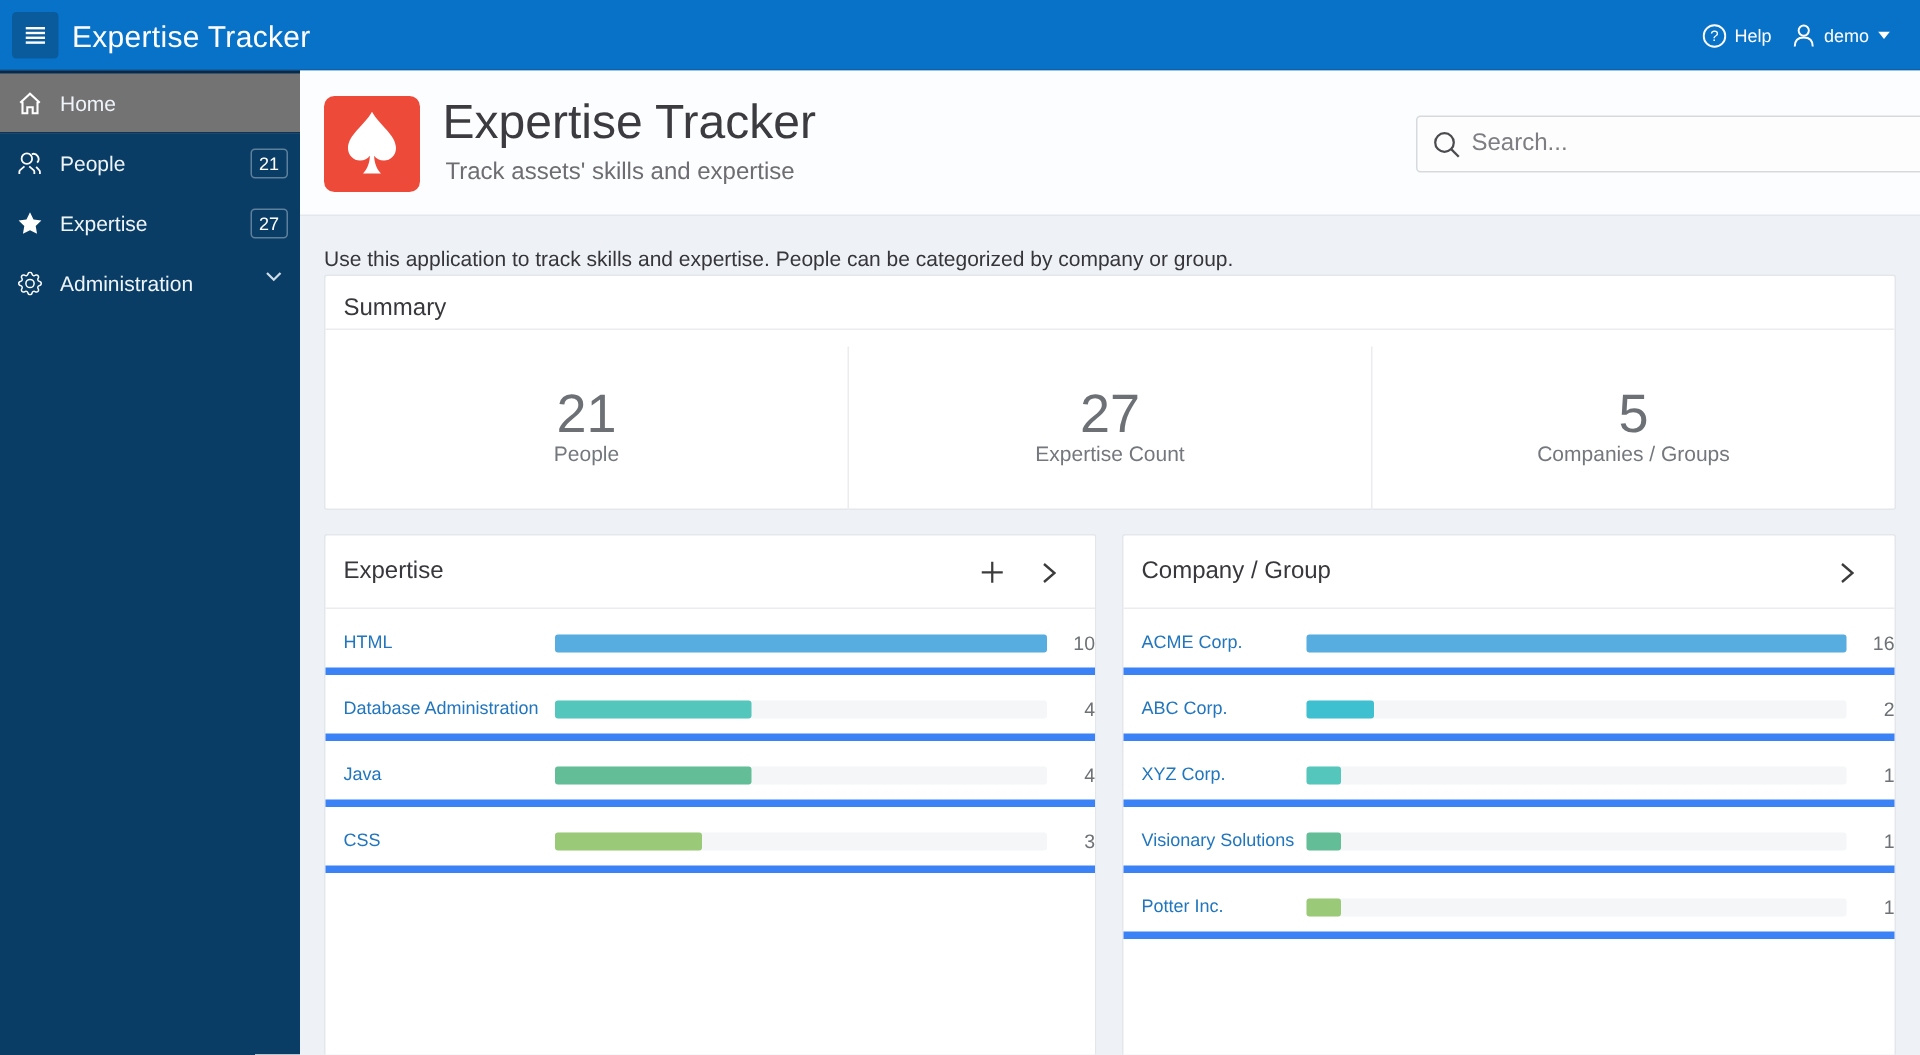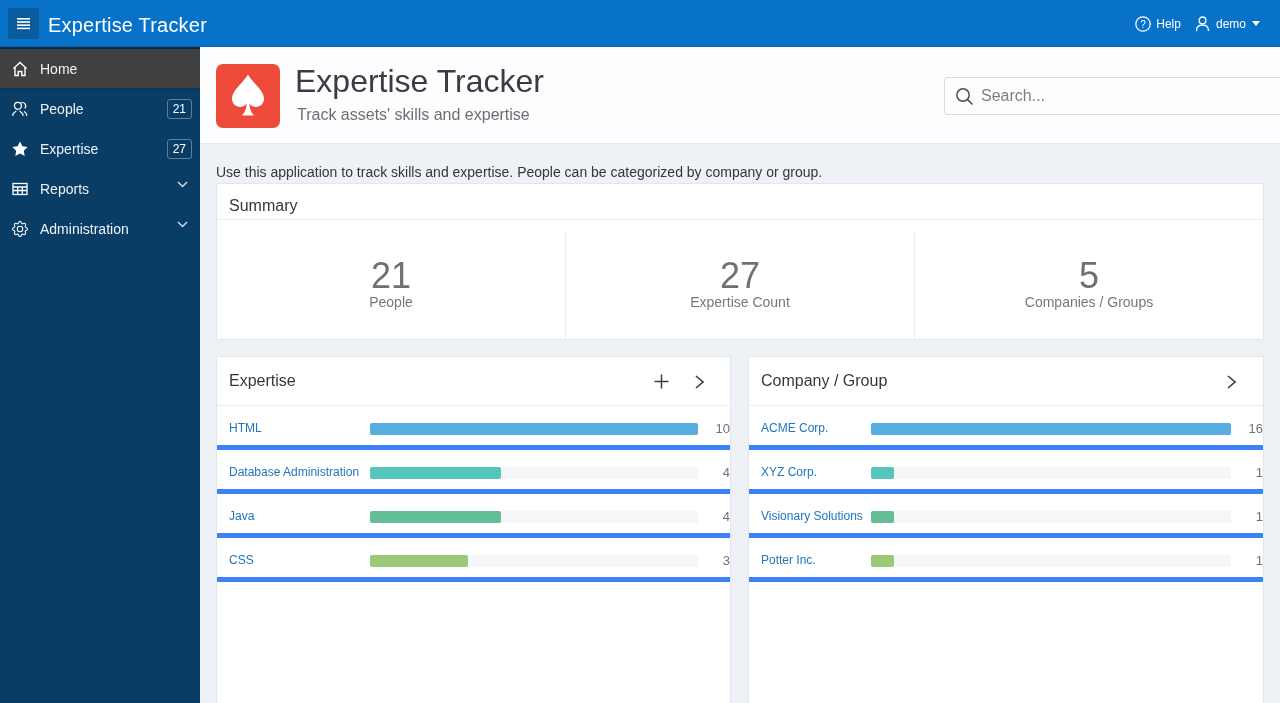"Home" .sitem.active { background: #404040 -> #737373 }
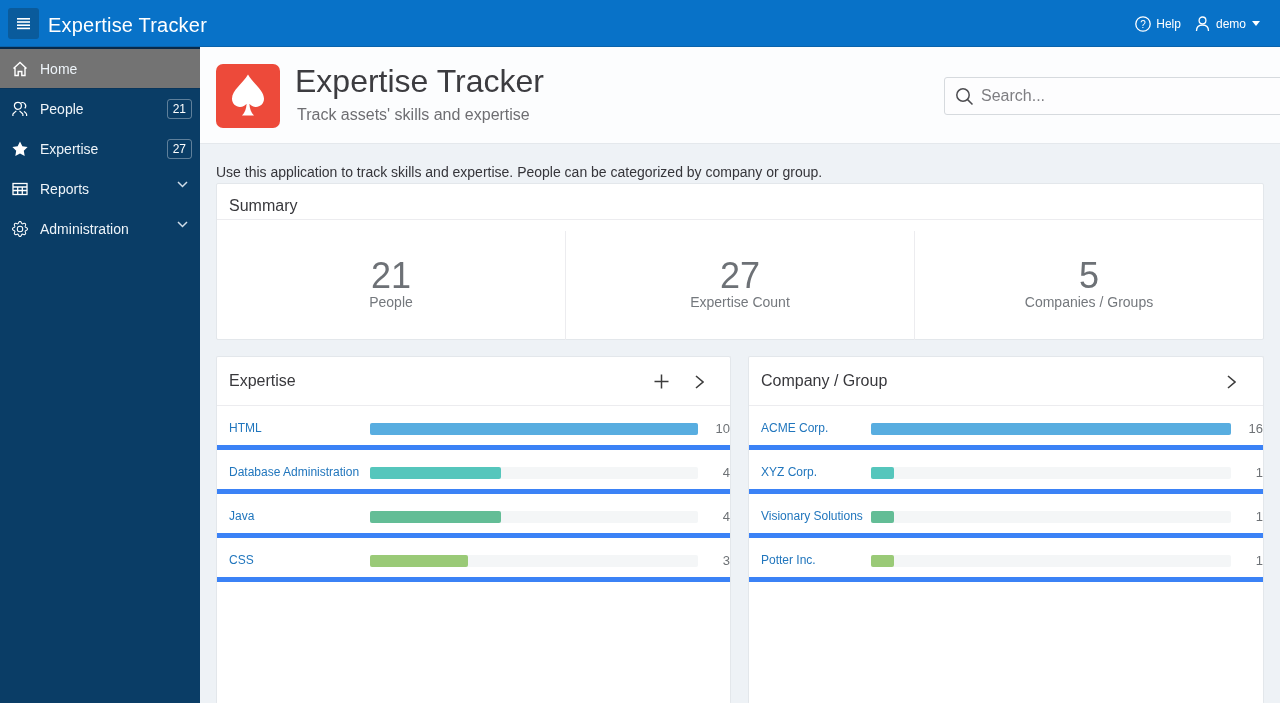"Reports" div.sitem { html: <div> <svg> <rect></rect> <path></path> </svg> <span>Reports</span> <svg> <path></path> </svg> </div> -> none }
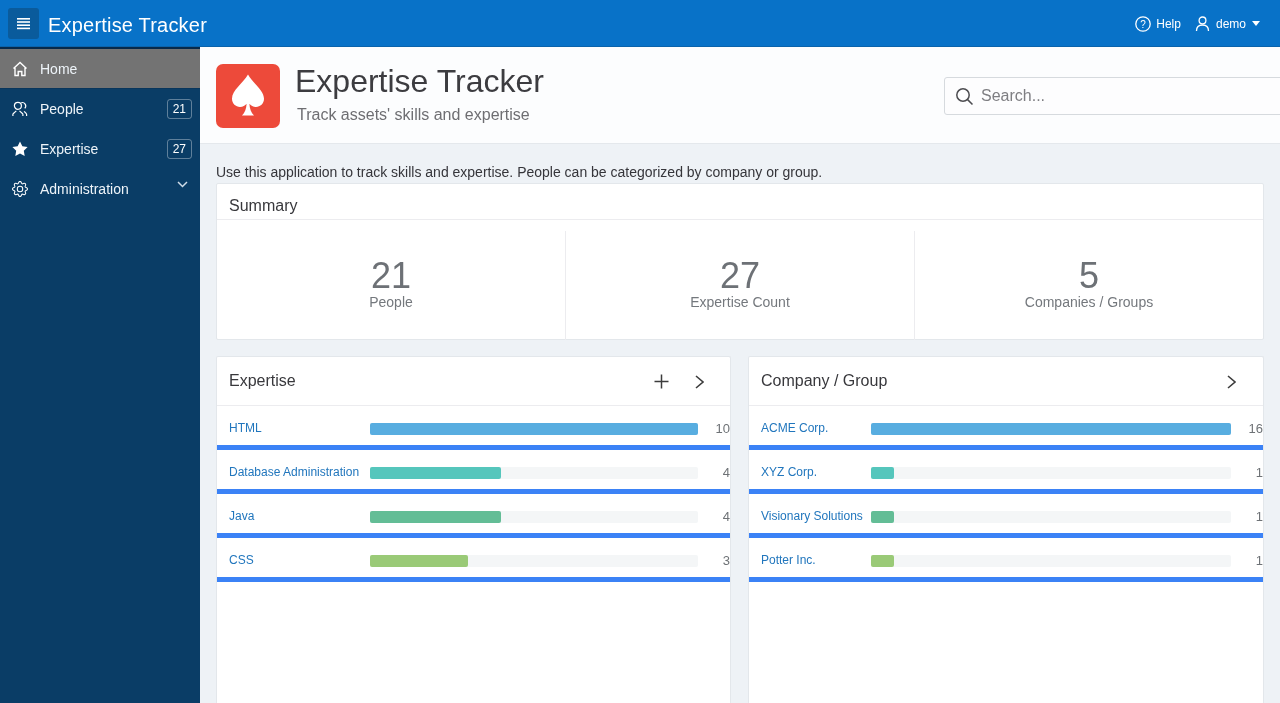"ABC Corp." div.row { html: none -> <div> <span>ABC Corp.</span> <span></span> <span></span> <span>2</span> </div> }
